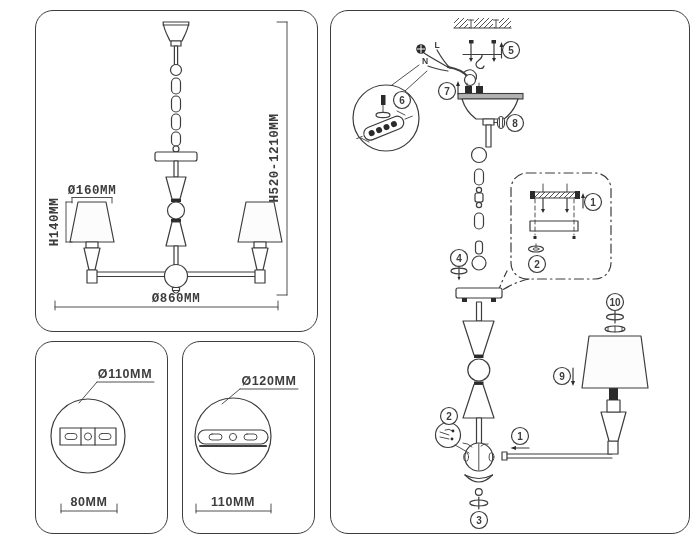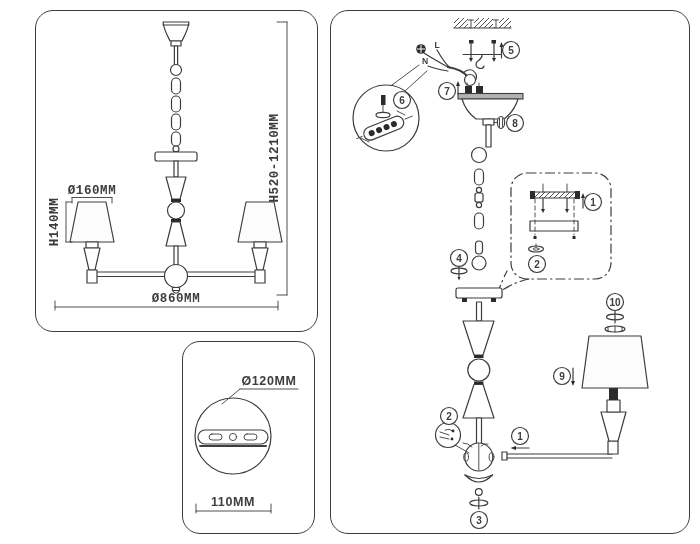"Ø110MM" div.panel { html: none -> <div> <svg> <circle></circle> <g> <rect></rect> <line></line> <line></line> <rect></rect> <rect></rect> <circle></circle> </g> <text>Ø110MM</text> <line></line> <line></line> <text>80MM</text> <line></line> <line></line> <line></line> </svg> </div> }
